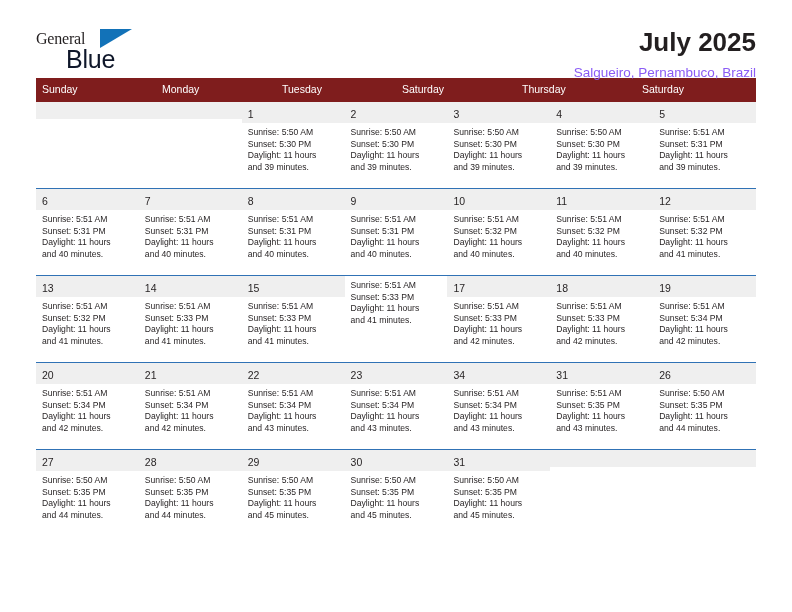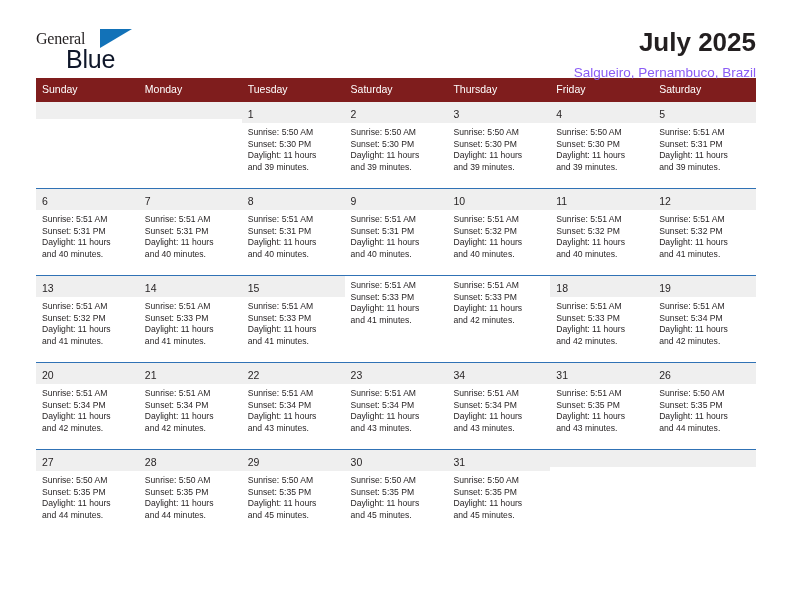"Friday" div.weekday { html: <div>Friday</div> -> none }
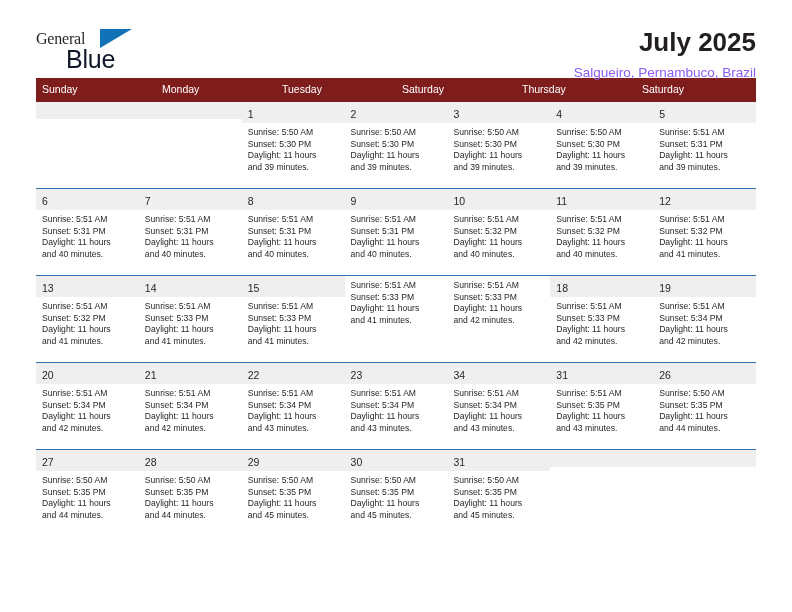"17" div.day-num-band { html: none -> <div><span>17</span></div> }
